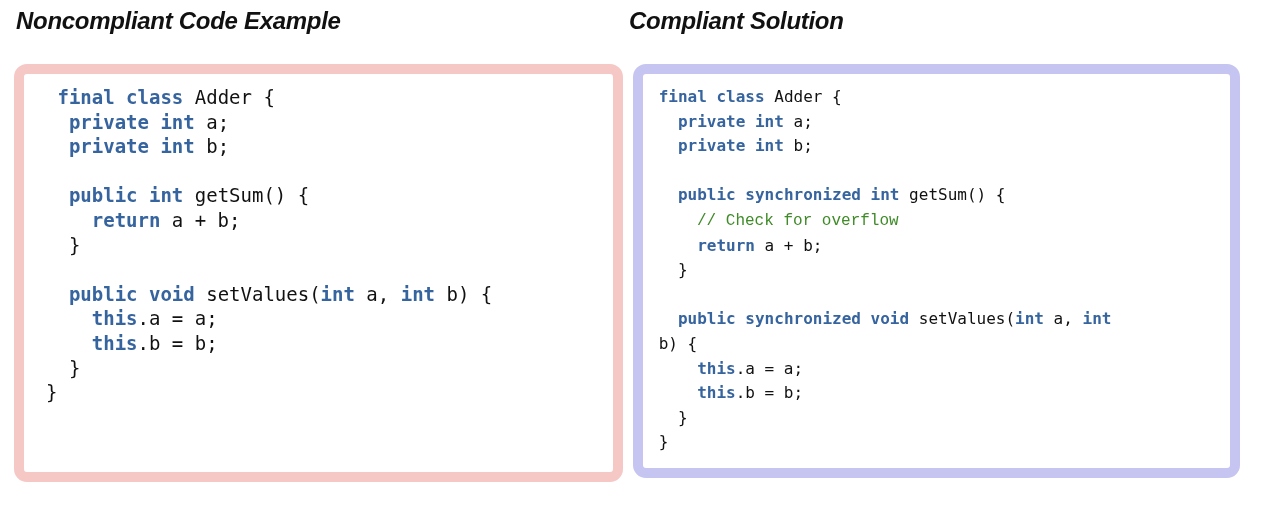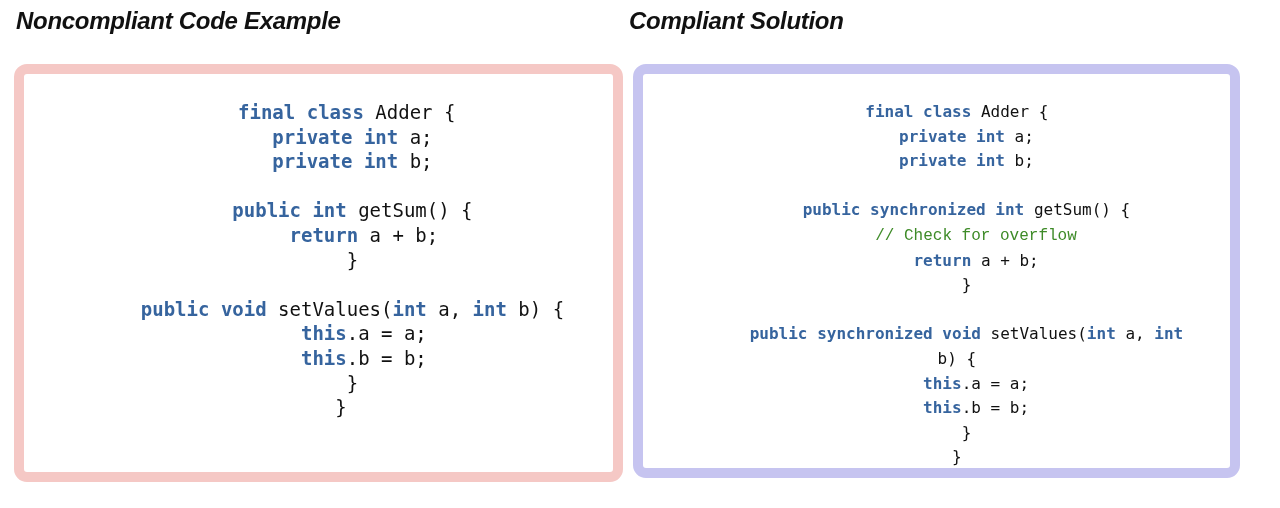"final class Adder {" pre.code { margin: 16px -> 1px; text-align: center -> none }
